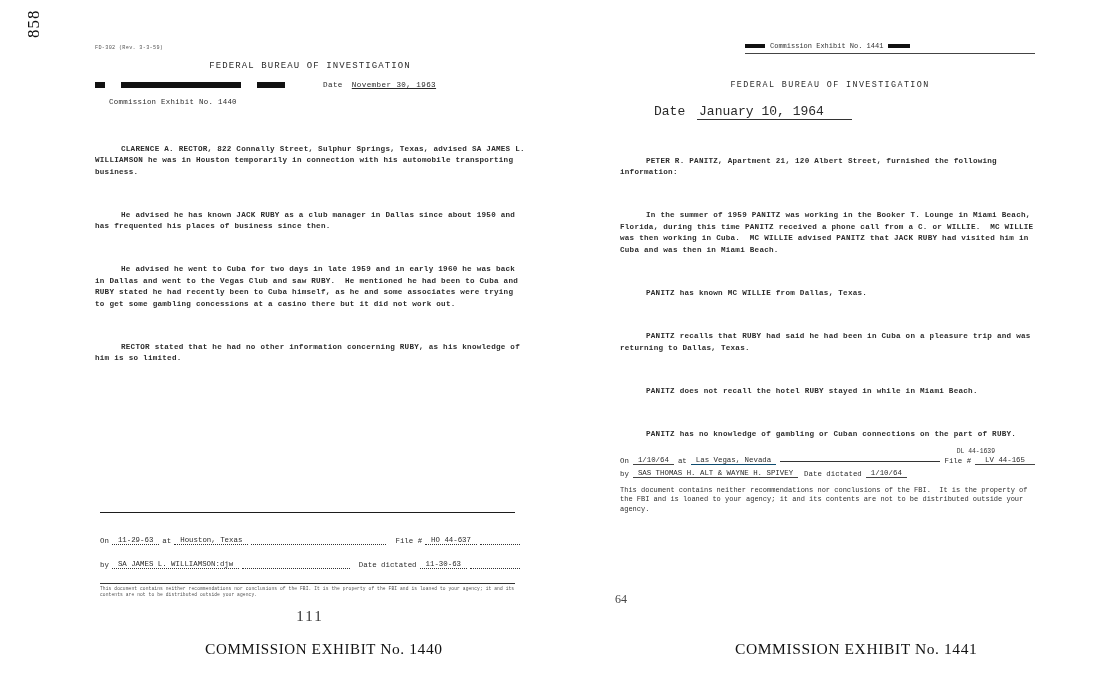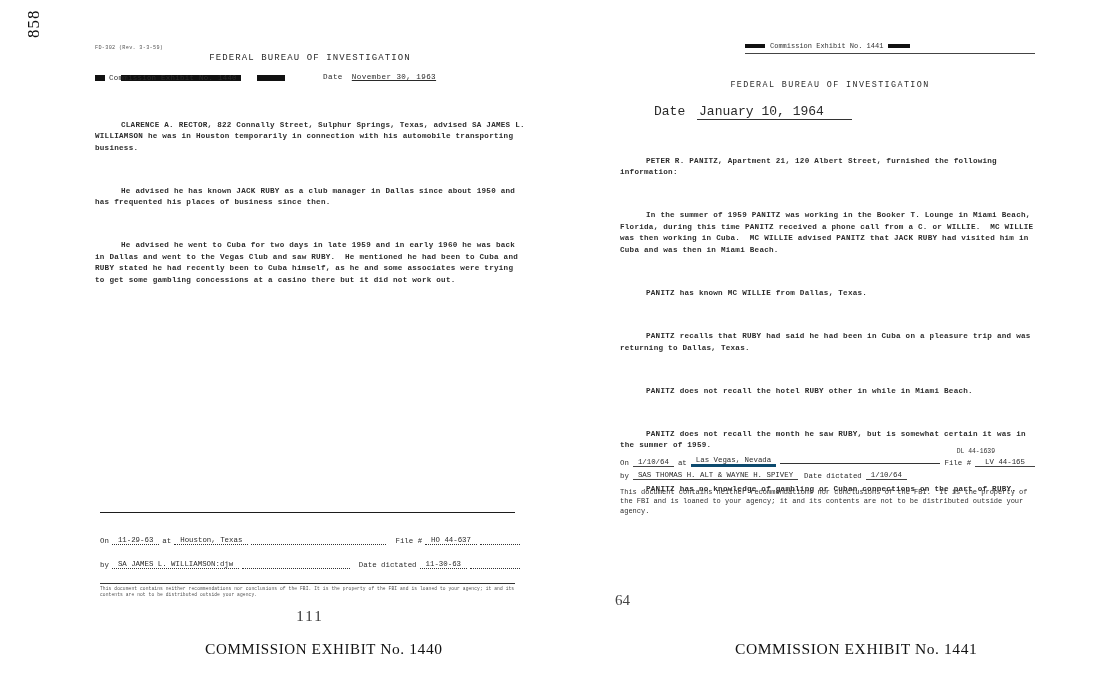"FEDERAL BUREAU OF INVESTIGATION" .agency-title { margin: 0 0 10px 0 -> 8px 0 10px 0 }
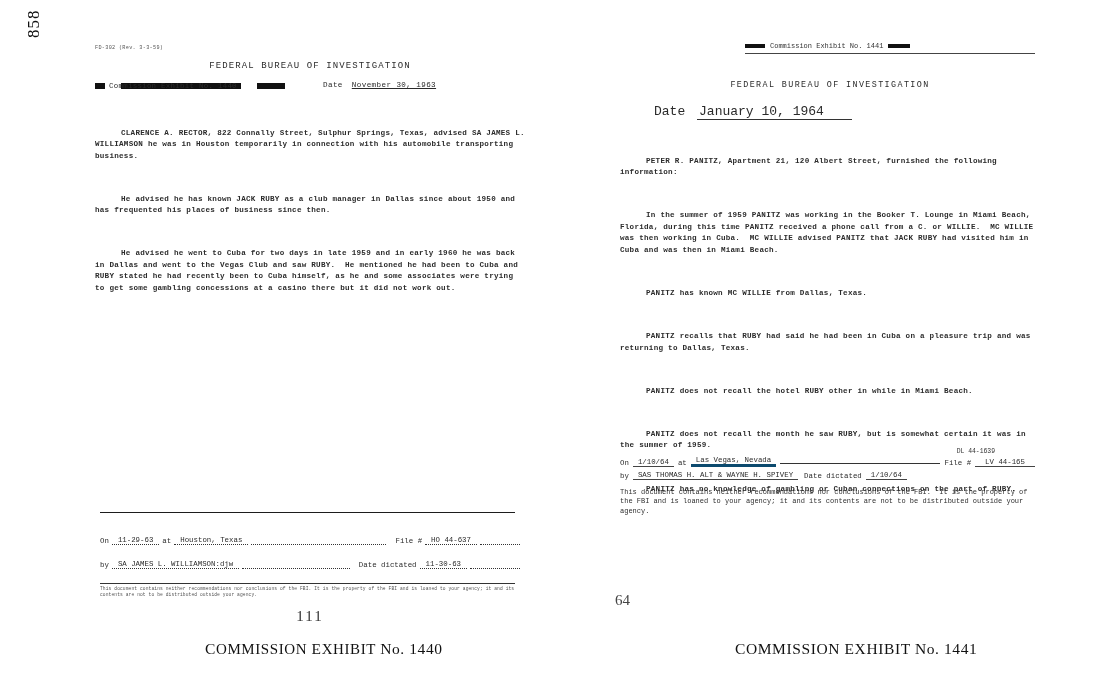"Date November 30, 1963" .exhibit-stamp-row { align-items: flex-end -> center; margin-bottom: 4px -> 20px }
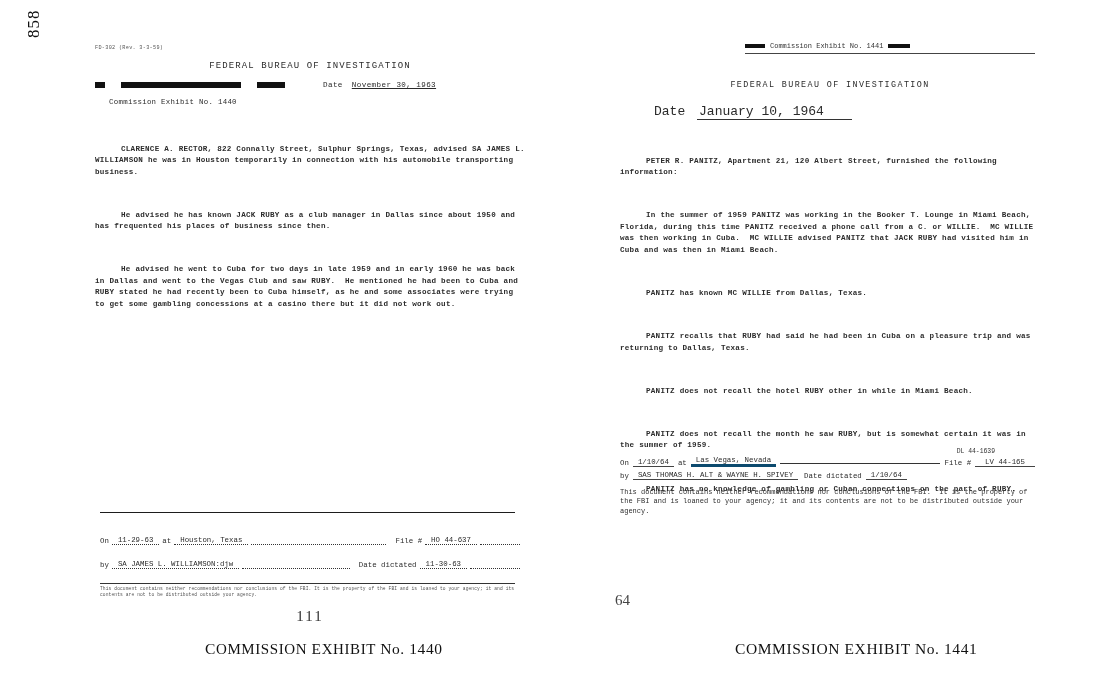"RECTOR stated that he had" p.para { html: none -> <p>RECTOR stated that he had no other information concerning RUBY, as his knowledge of him is so limited.</p> }
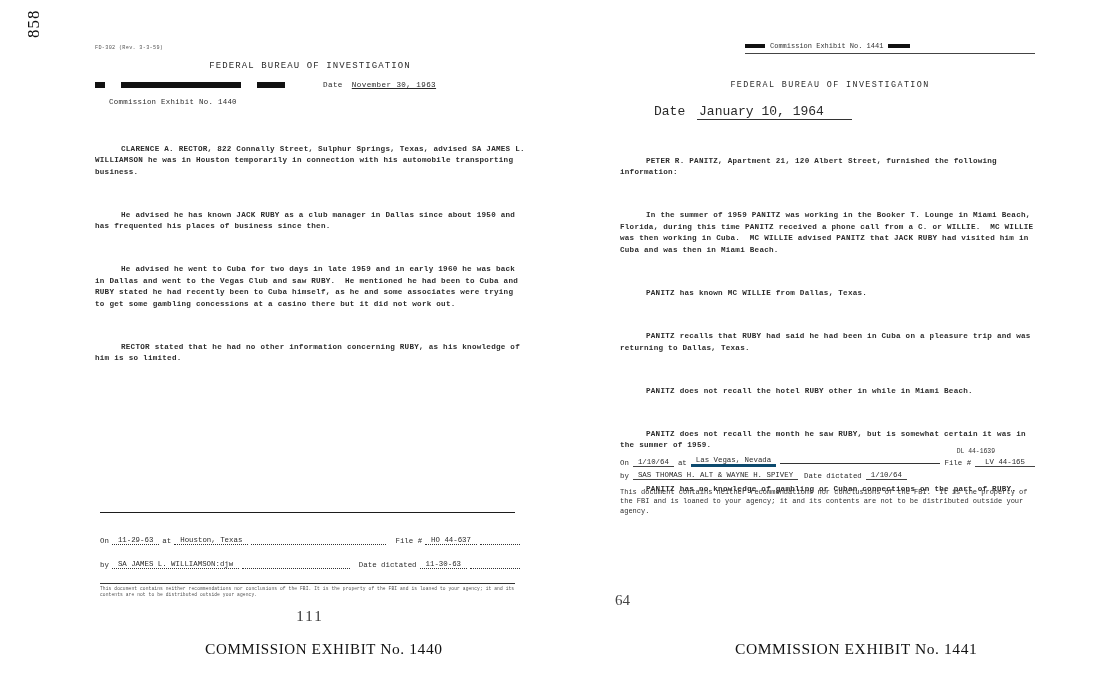"PANITZ does not recall the hotel" p.para { text: other -> stayed }
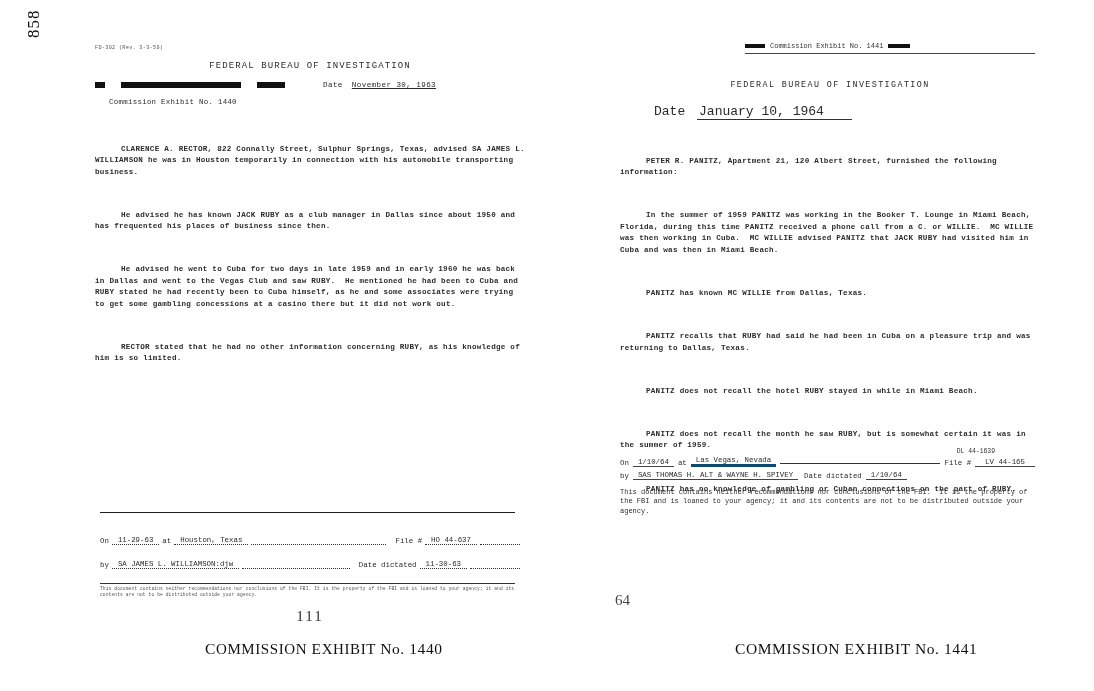"PANITZ does not recall the month" p.para { html: <p>PANITZ does not recall the month he saw RUBY, but is somewhat certain it was in the summer of 1959.</p> -> none }
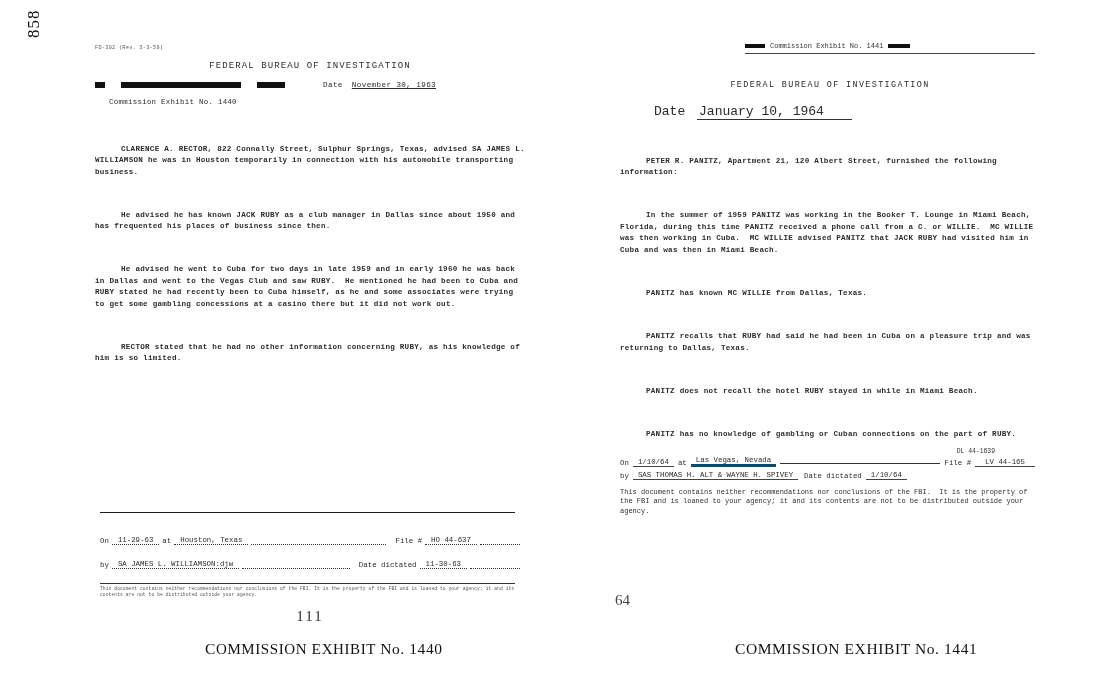"Las Vegas, Nevada" span { border-bottom: 3px solid #0c4a6e -> 1px solid #0c4a6e }
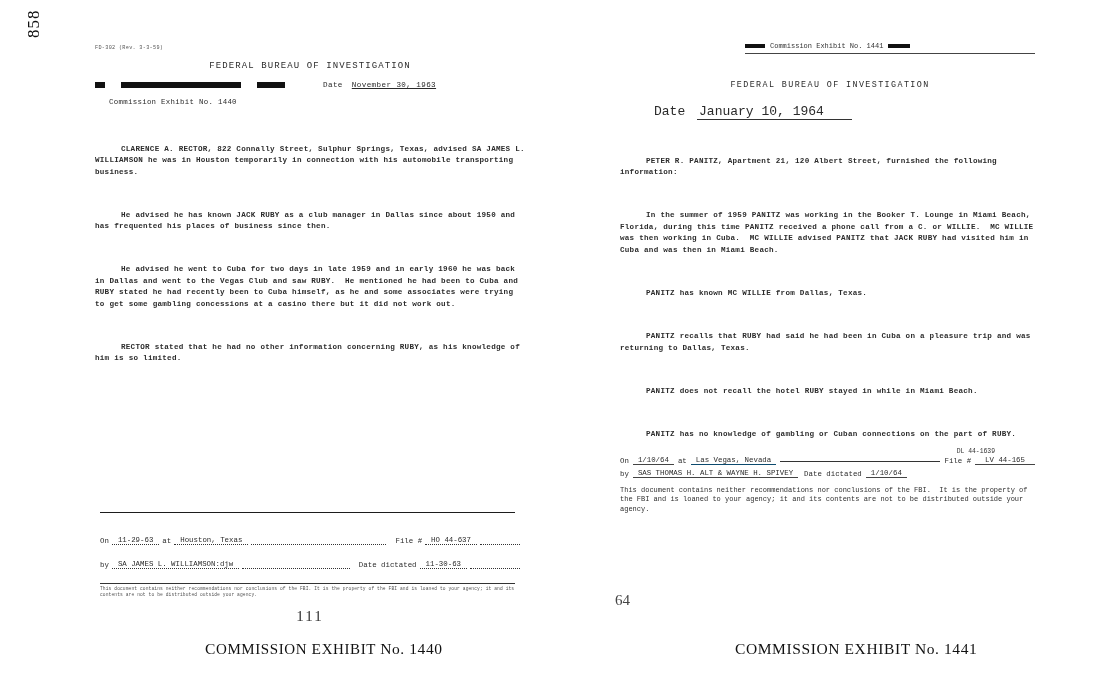"64" .pagenum-hand { font-size: 15px -> 12px }
